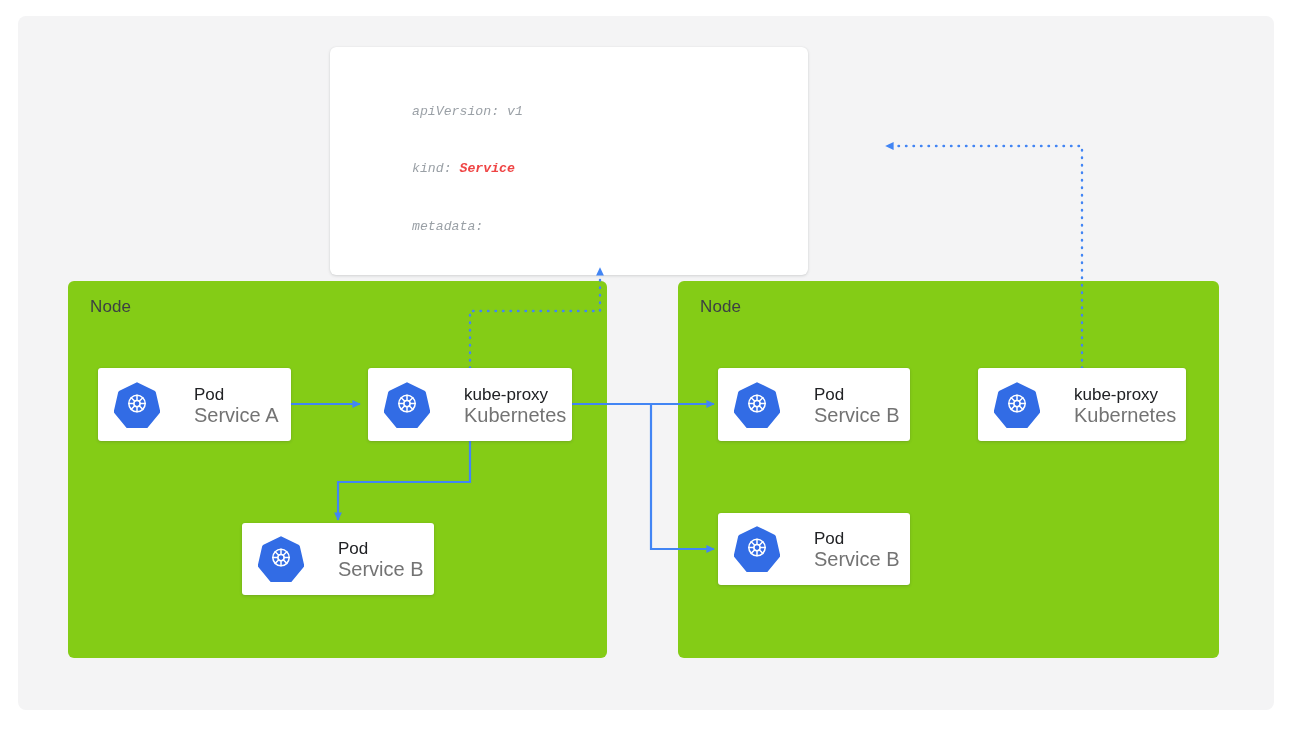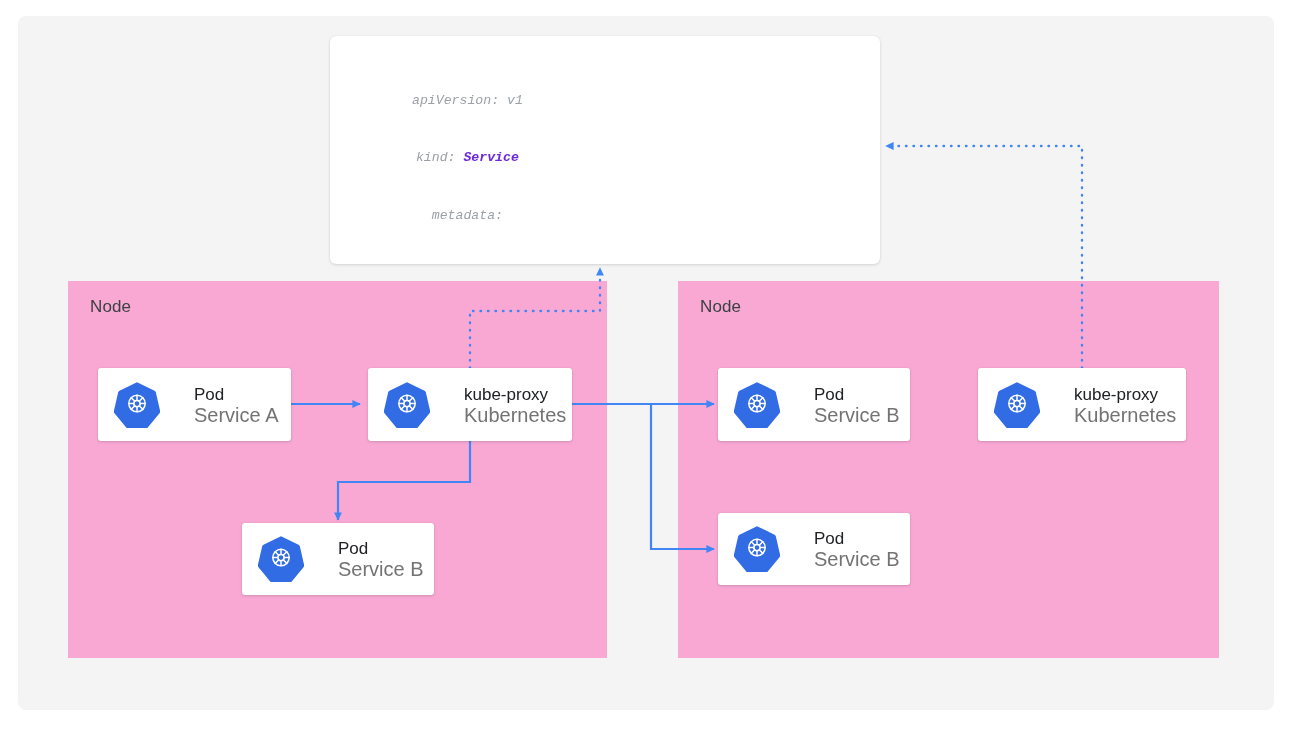"apiVersion: v1" .yaml-card { text-align: center -> none; top: 36px -> 47px; width: 550px -> 478px }
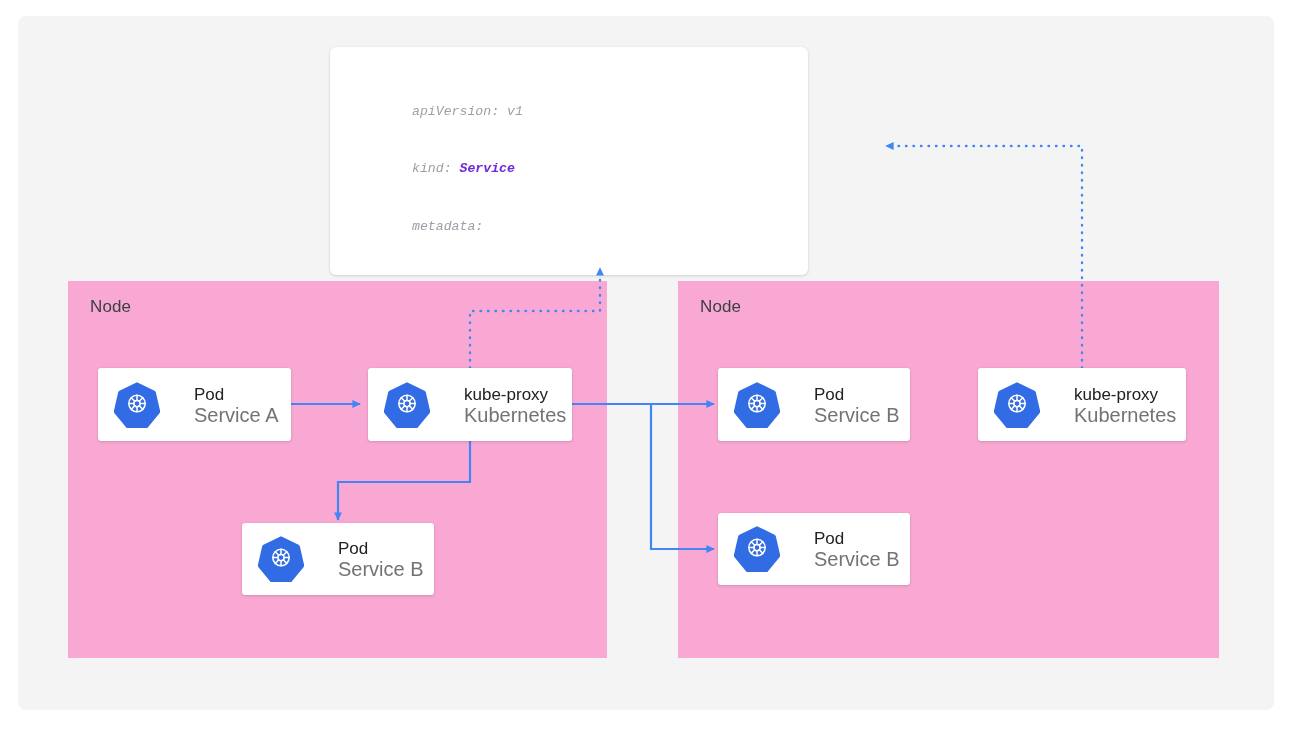"Service" .yaml-line .em { color: #6d28d9 -> #ef4444 }
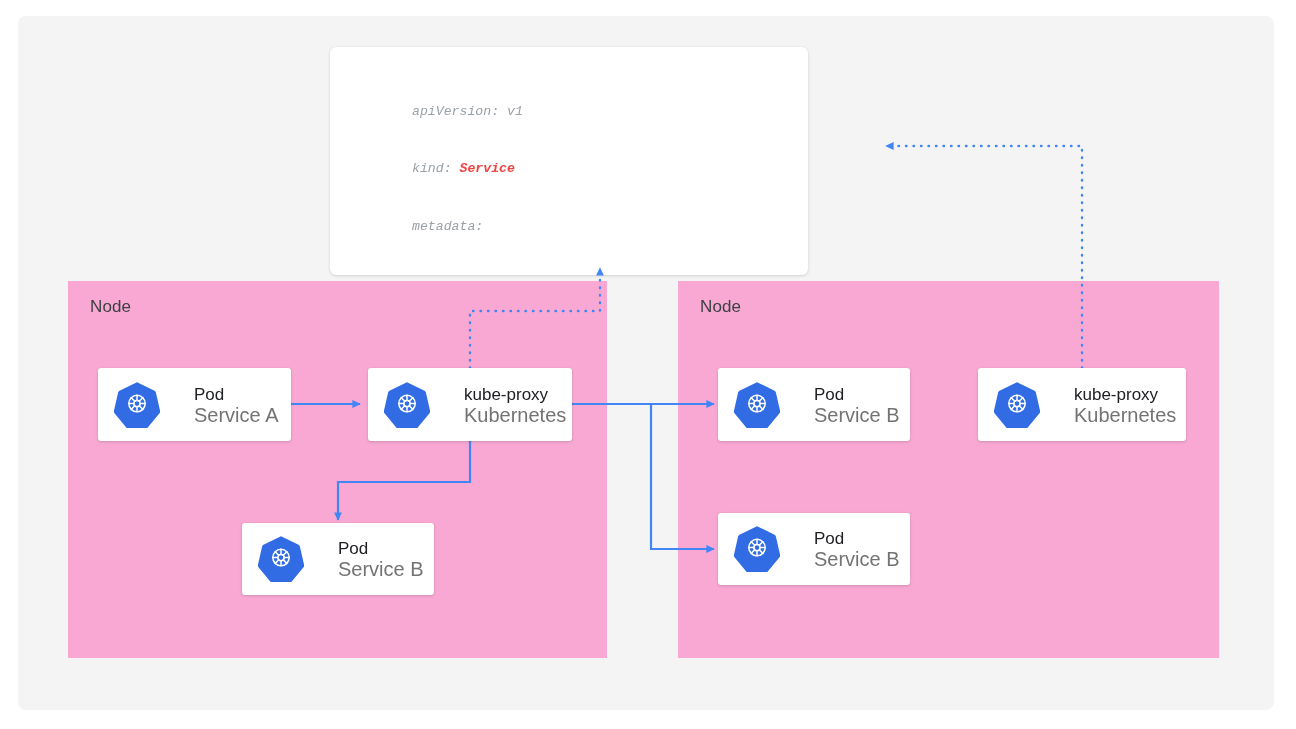"Node" .node-box { background: #f9a8d4 -> #84cc16; border-radius: 0 -> 6px }
